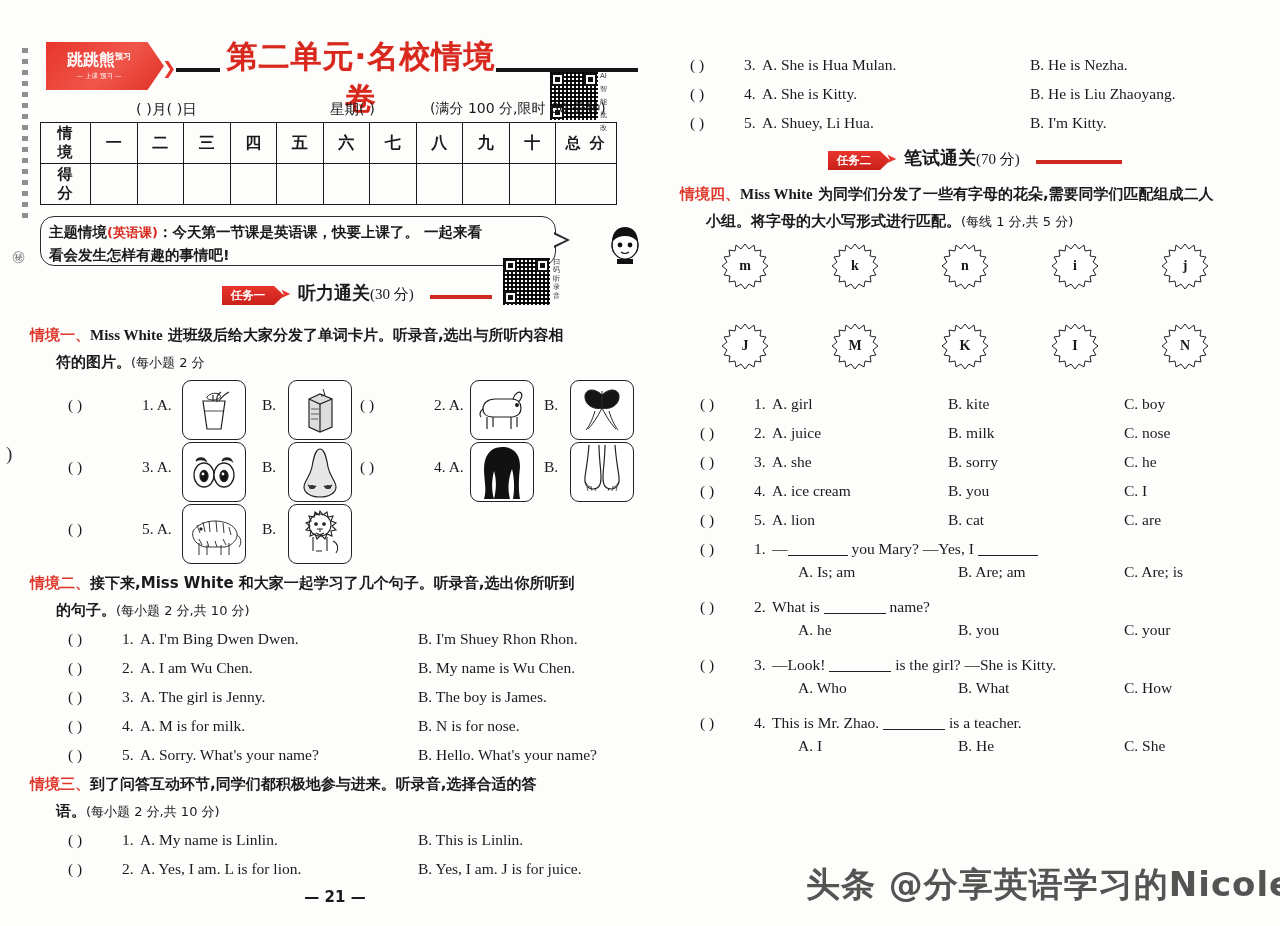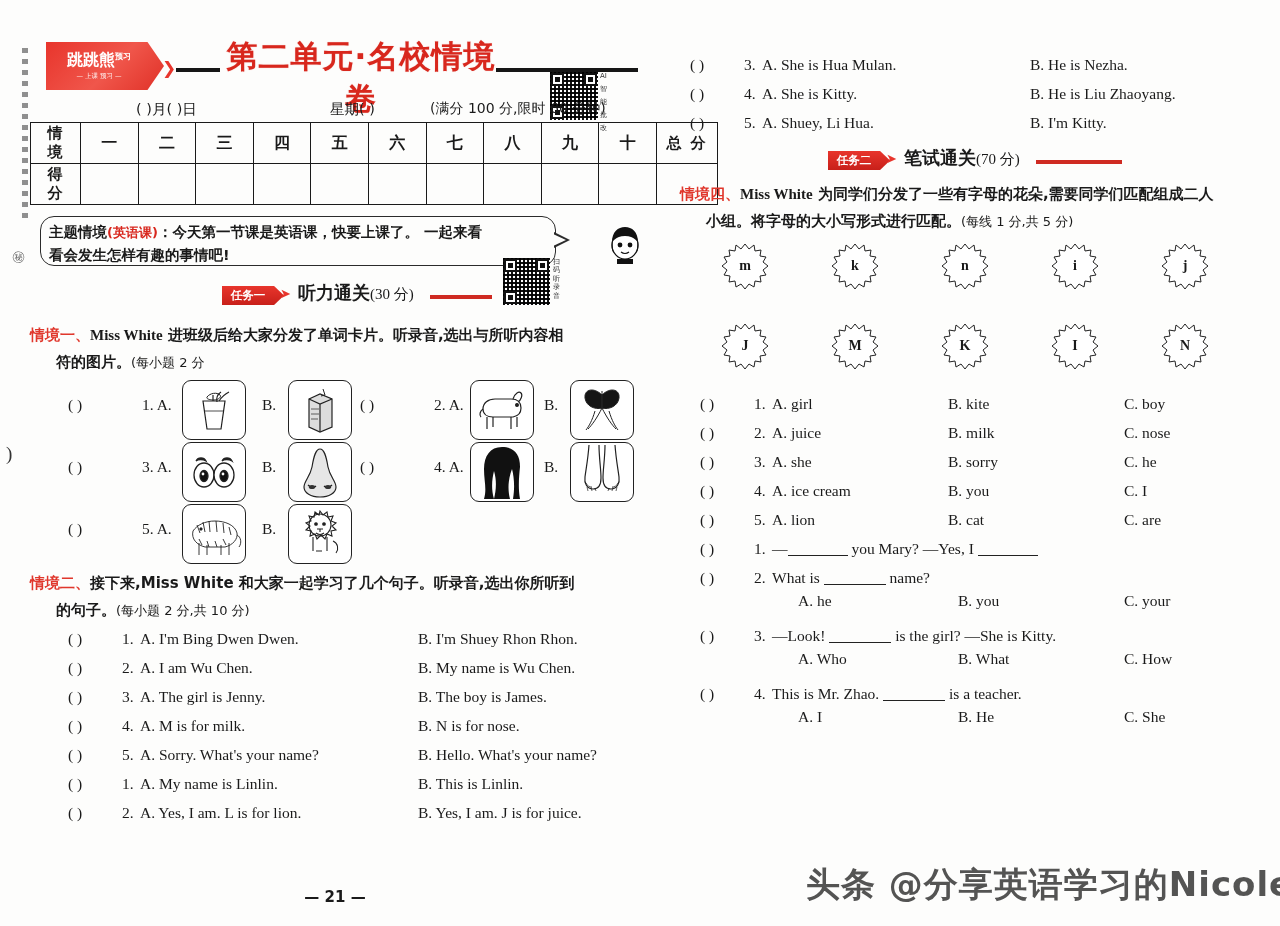"情 境" table.score { margin-left: none -> 10px; width: 688px -> 577px }
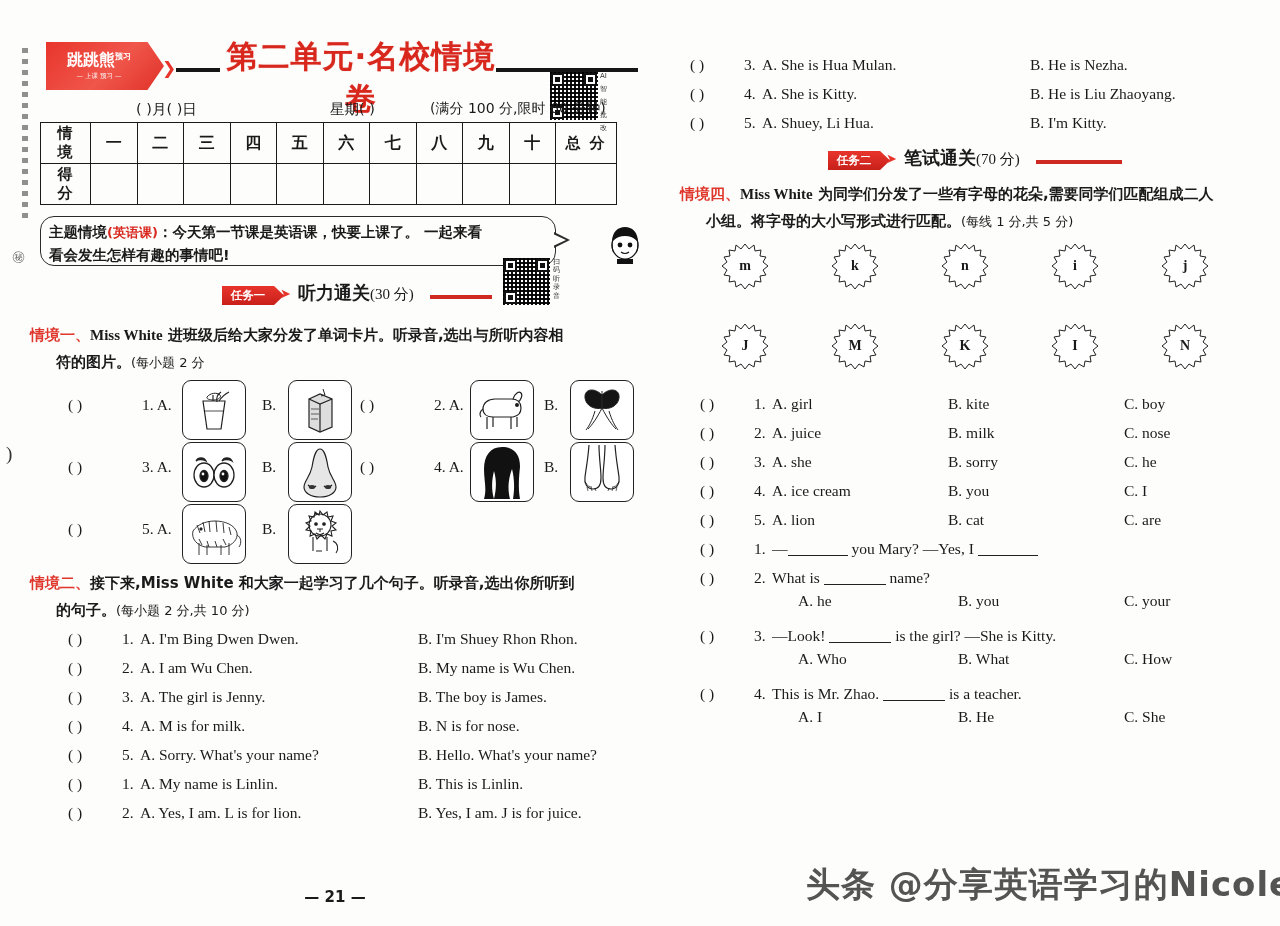"A. Is; am" div.sub { html: none -> <div> <span>A. Is; am</span> <span>B. Are; am</span> <span>C. Are; is</span> </div> }
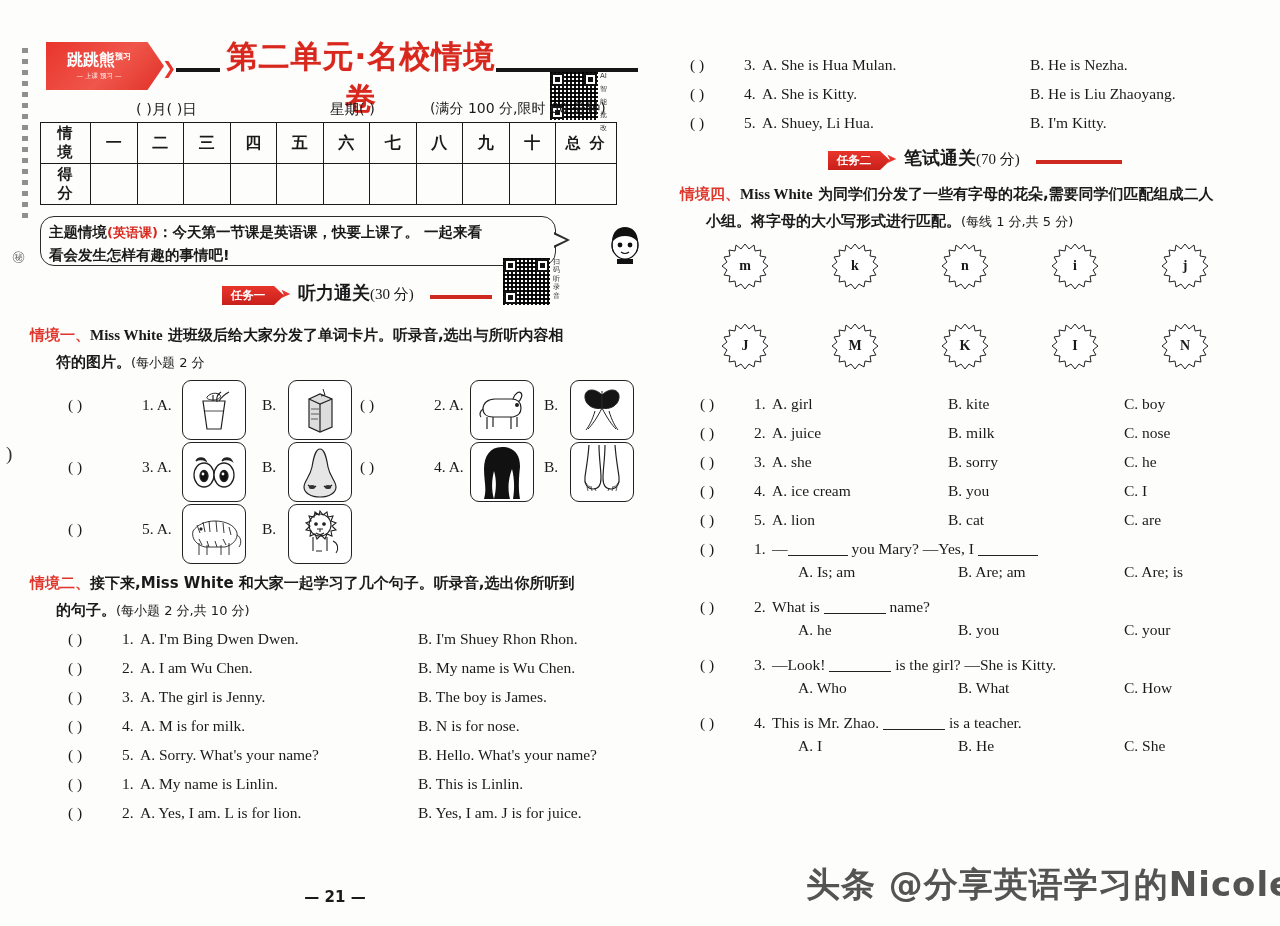"情境三、到了问答互动环节,同学们都积极地参与进来。听录音,选择合适的答" div.scen { html: none -> <div> <span>情境三、</span><span>到了问答互动环节,同学们都积极地参与进来。听录音,选择合适的答</span> <span><span>语。</span><span>(每小题 2 分,共 10 分)</span></span> </div> }
